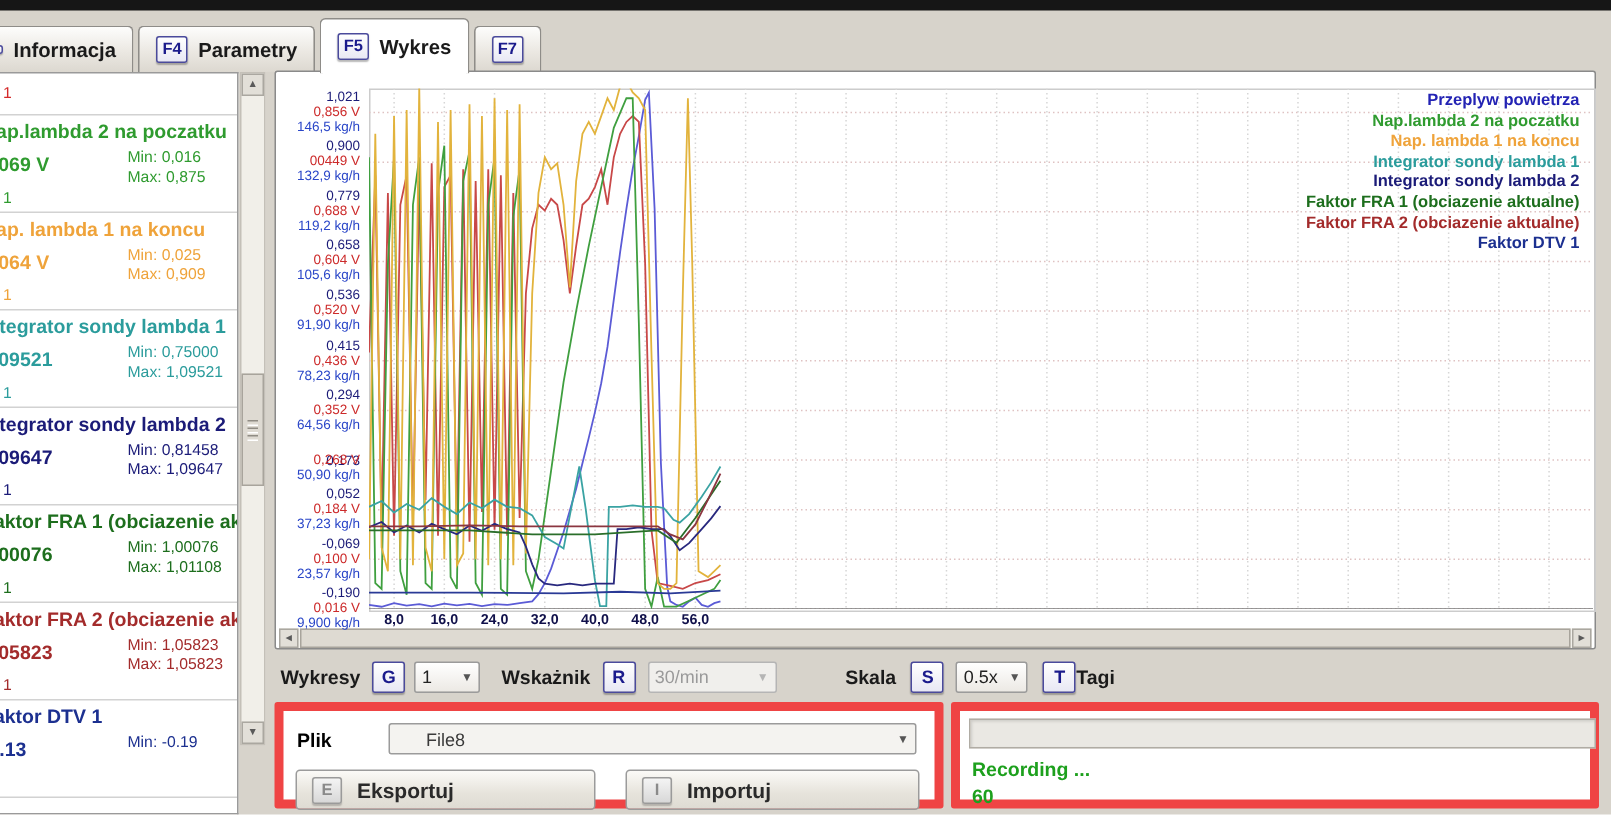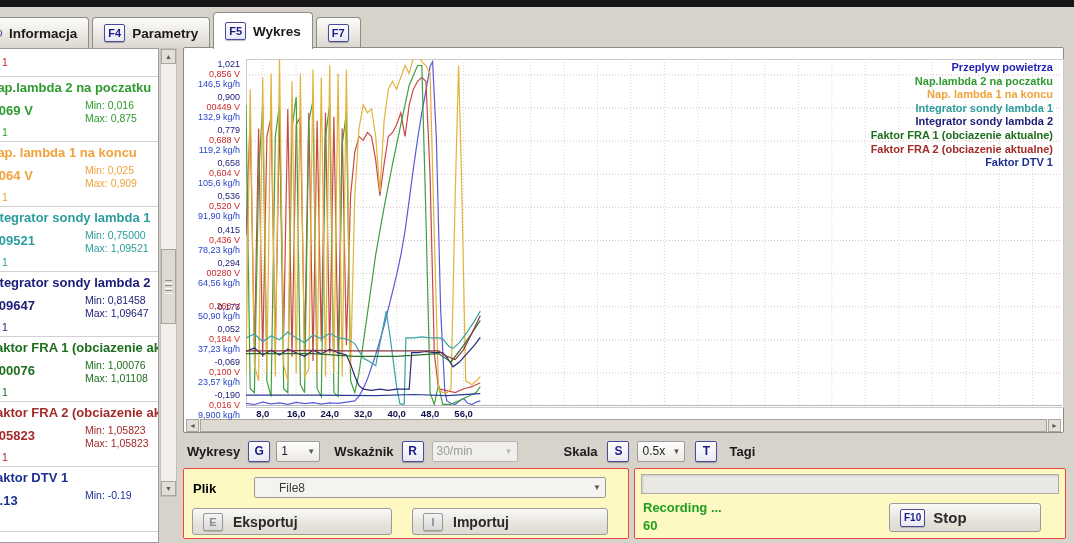"00280 V" div.ylab { text: 00280 -> 0,352 }
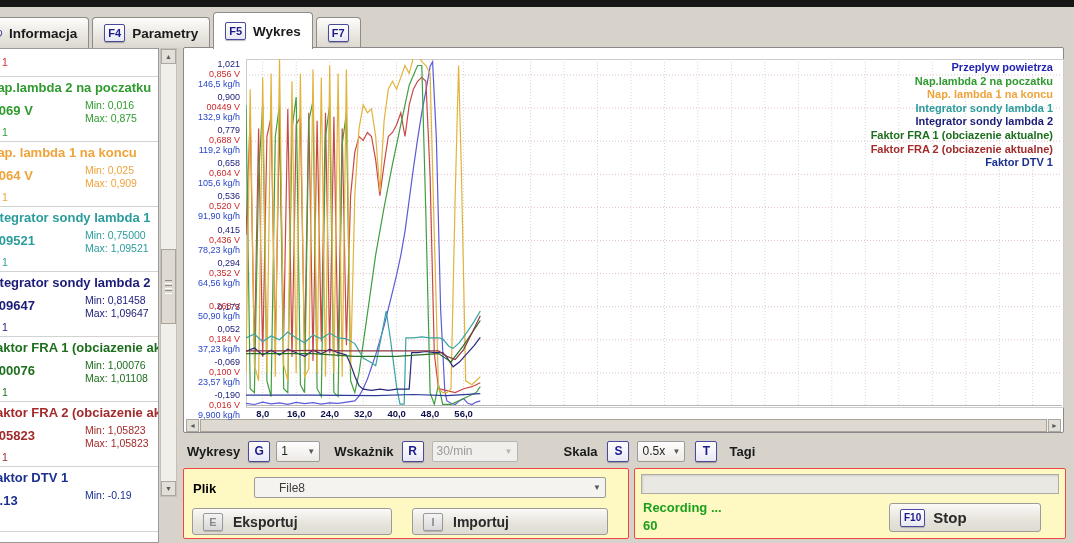"Tagi" span.ctl-label { margin-left: 12px -> 0 }
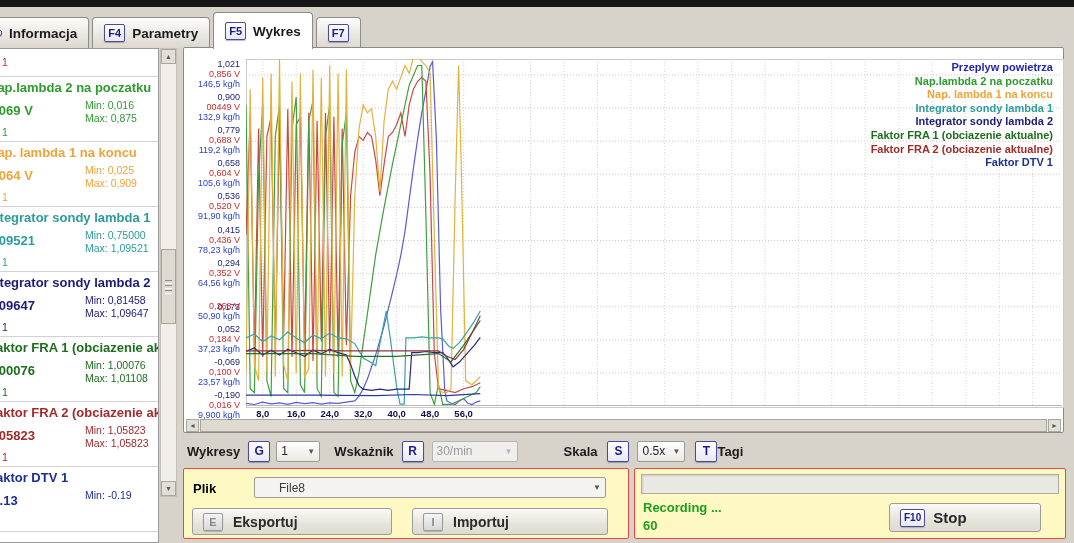"Plik" .panel { background: #fef9c3 -> #ffffff; border: 1px solid #ef4444 -> 6px solid #ef4444 }
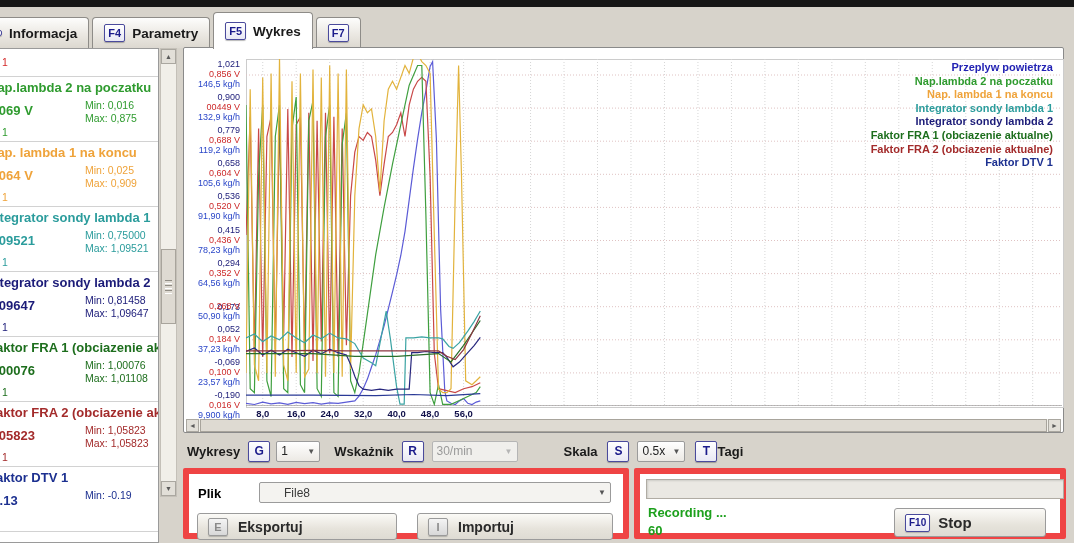"F10" div.btn { html: <div> <span>F10</span> <span>Stop</span> </div> -> none }
